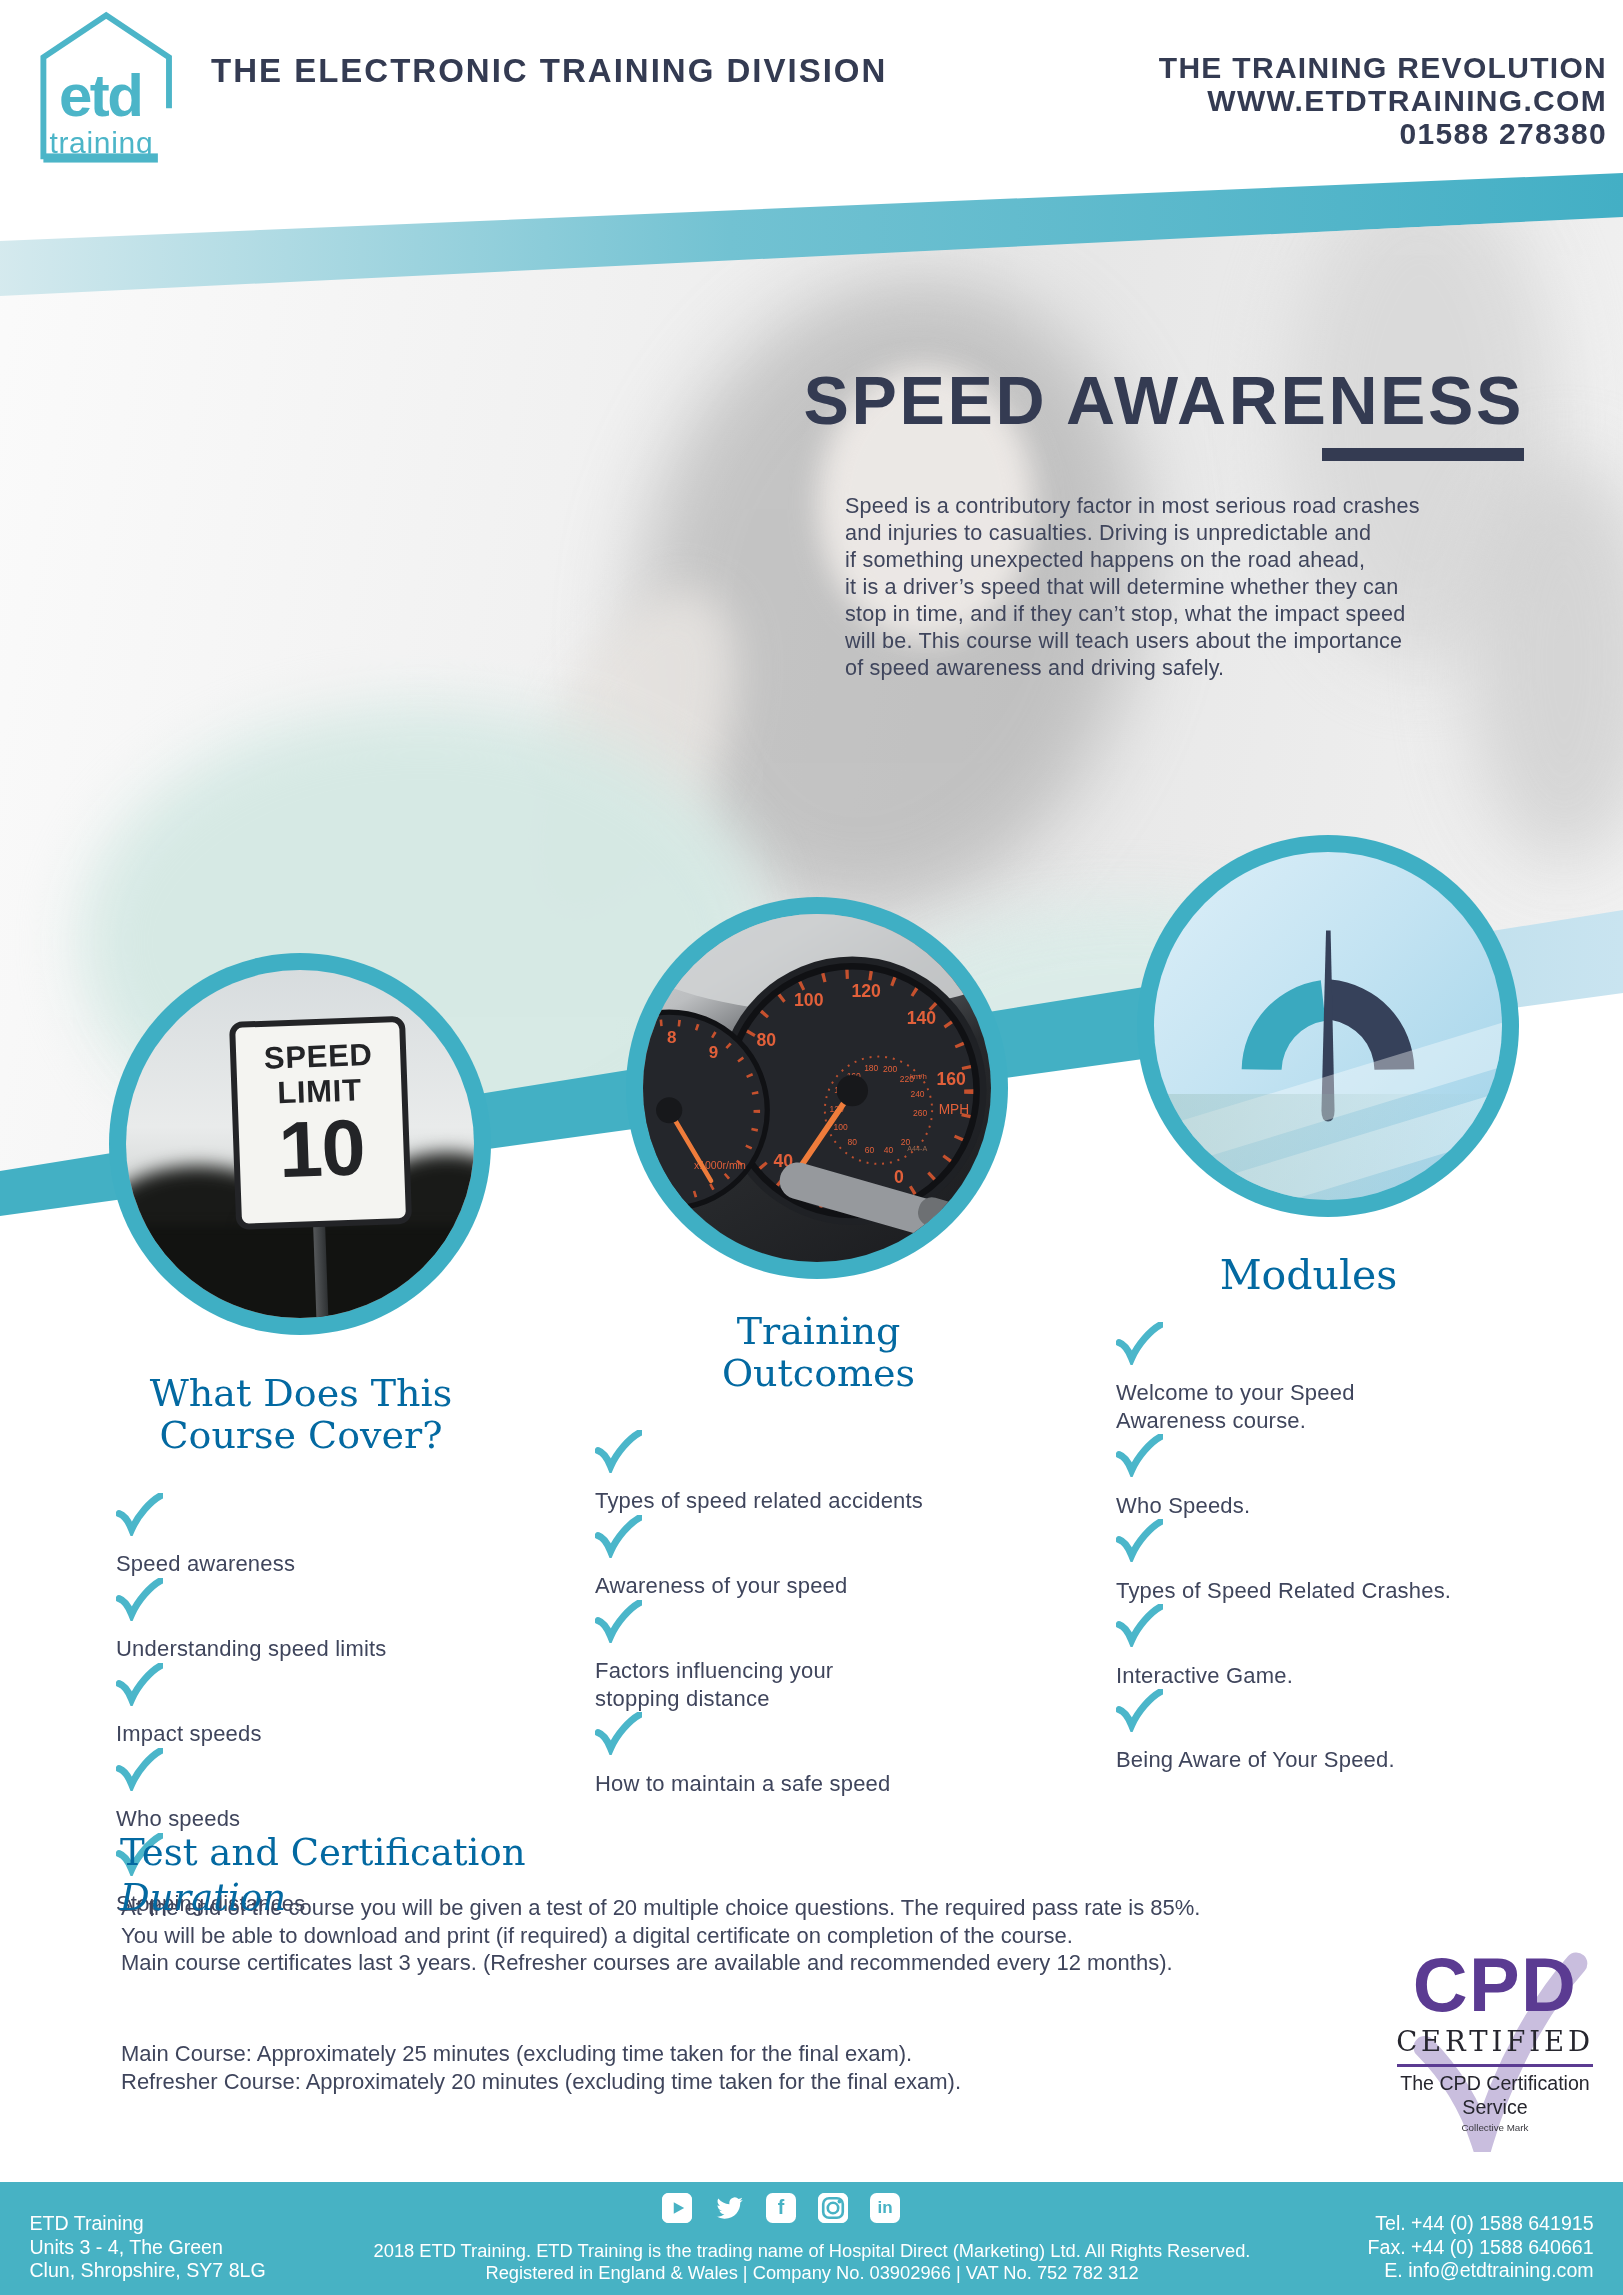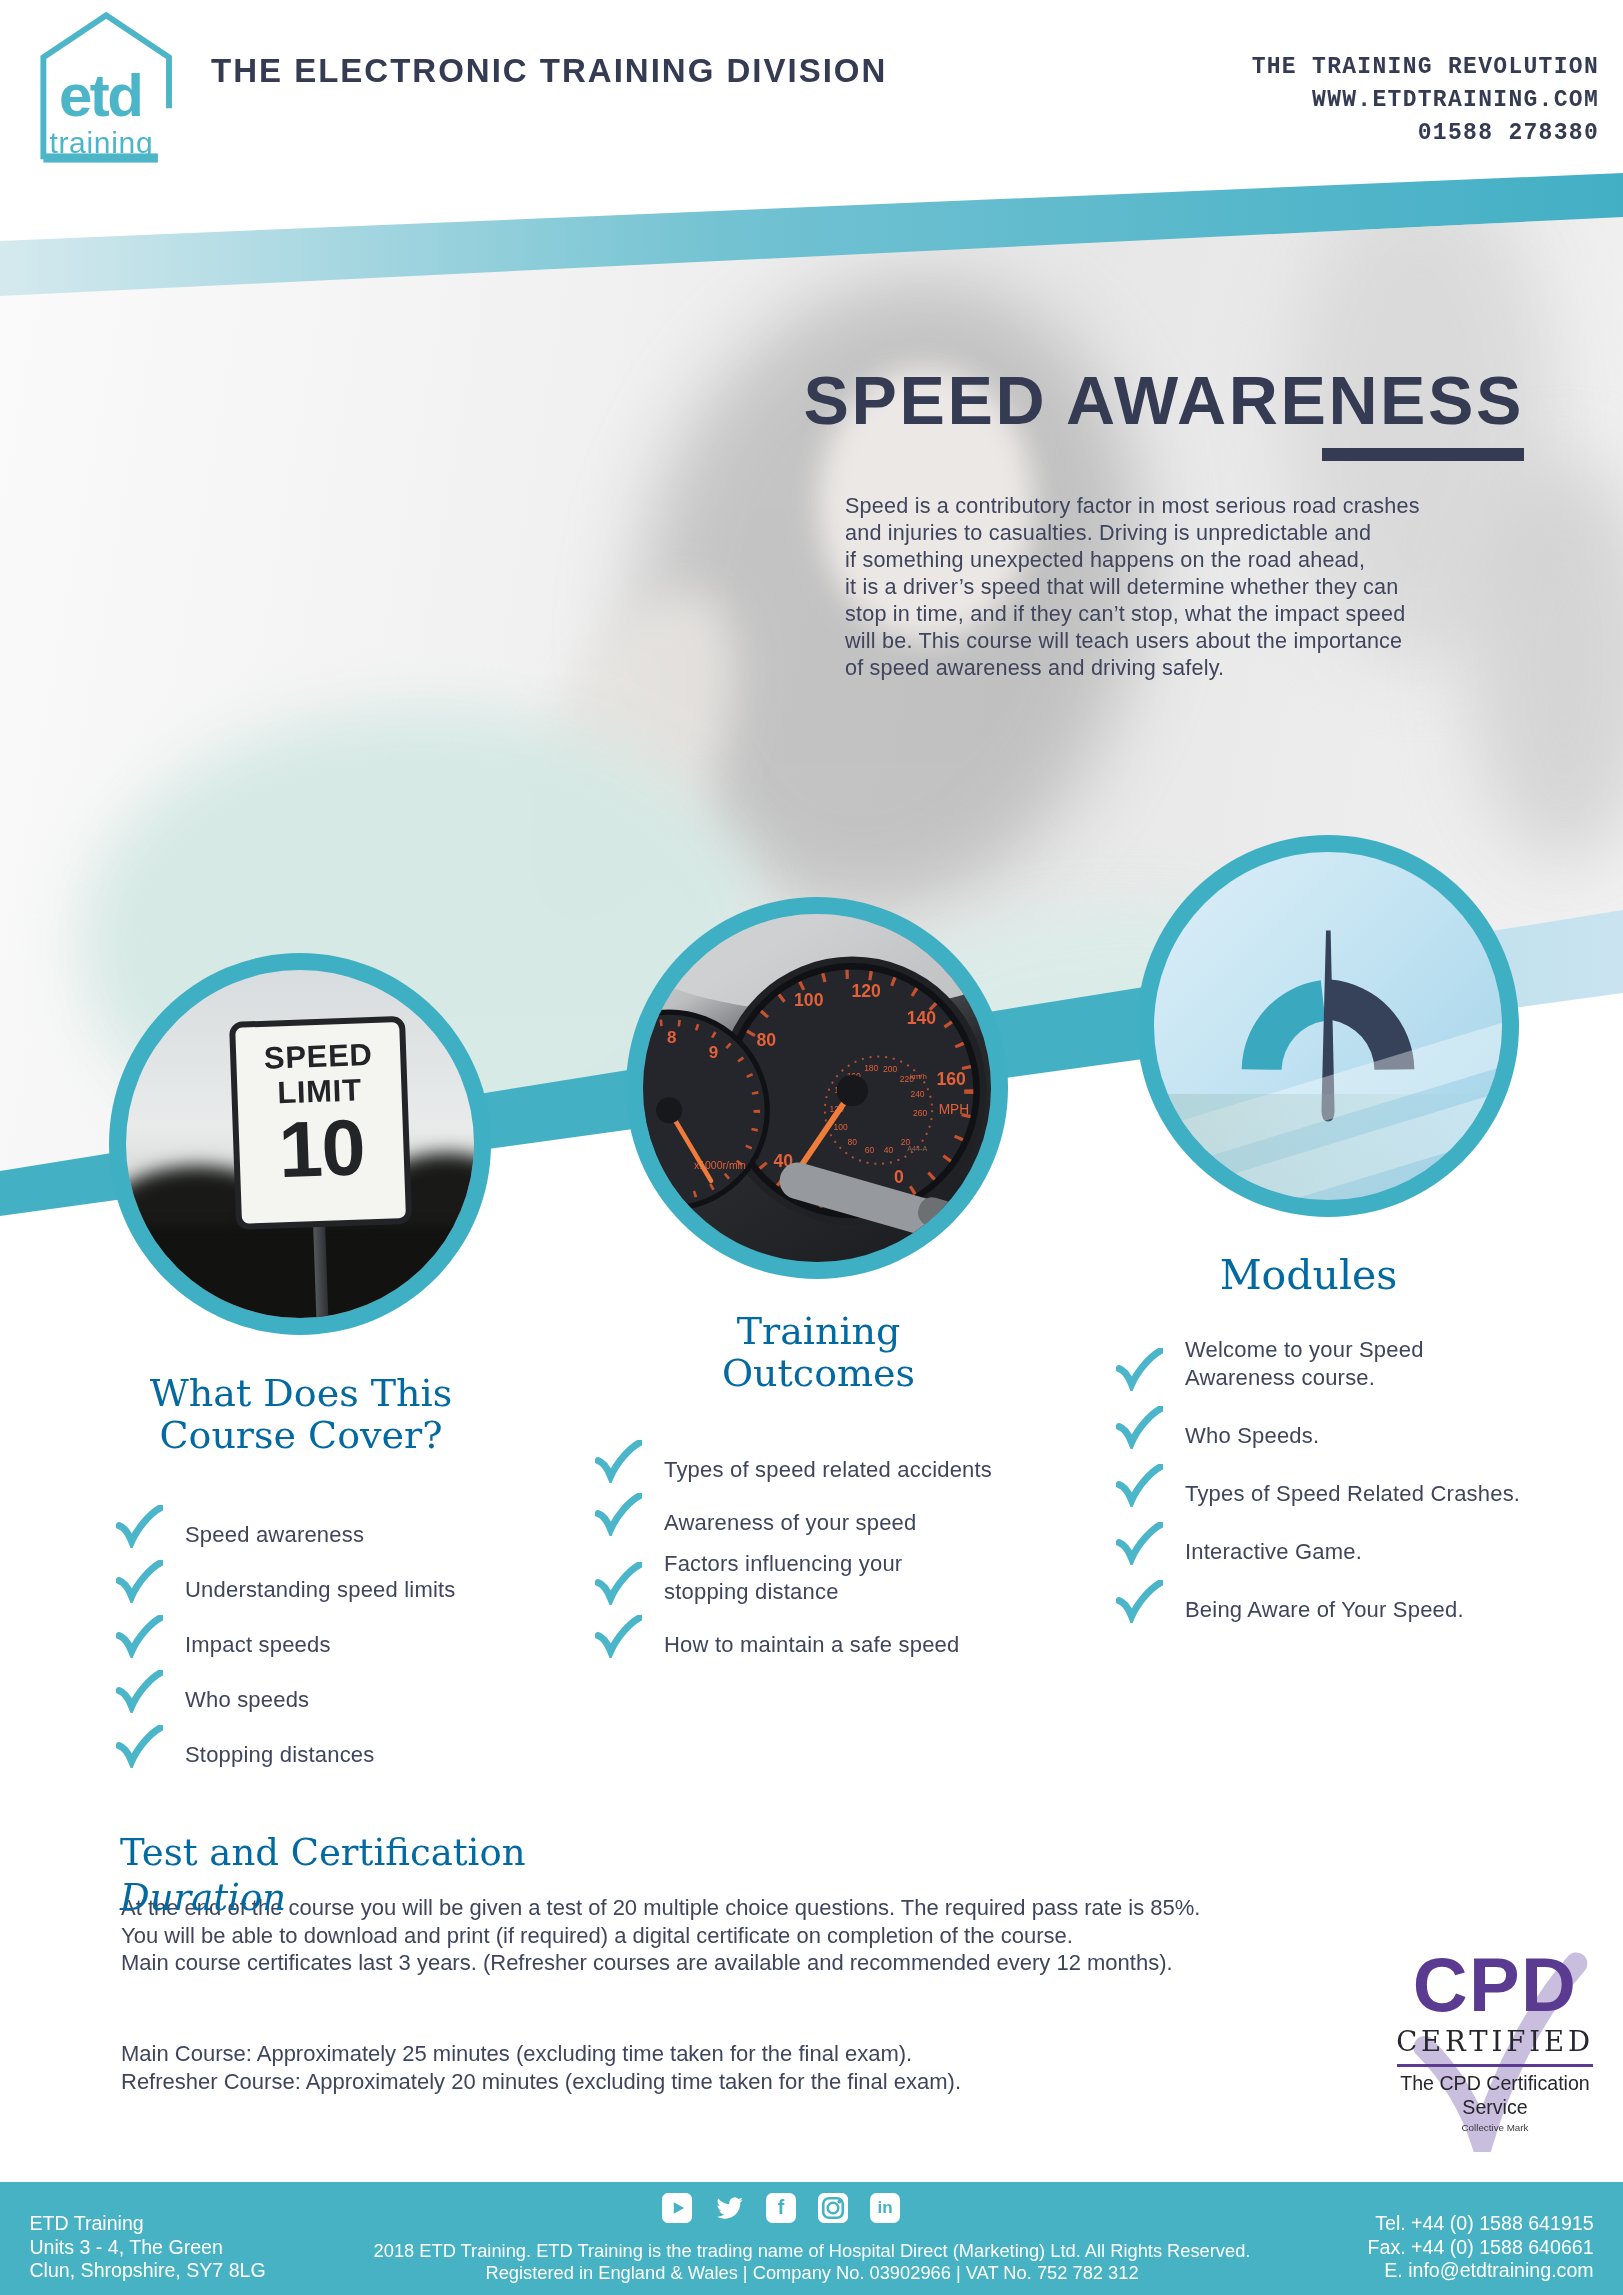"THE TRAINING REVOLUTION" .header-right { font-family: Liberation Mono, monospace -> none; font-size: 23px -> 30px; right: 24px -> 16px }
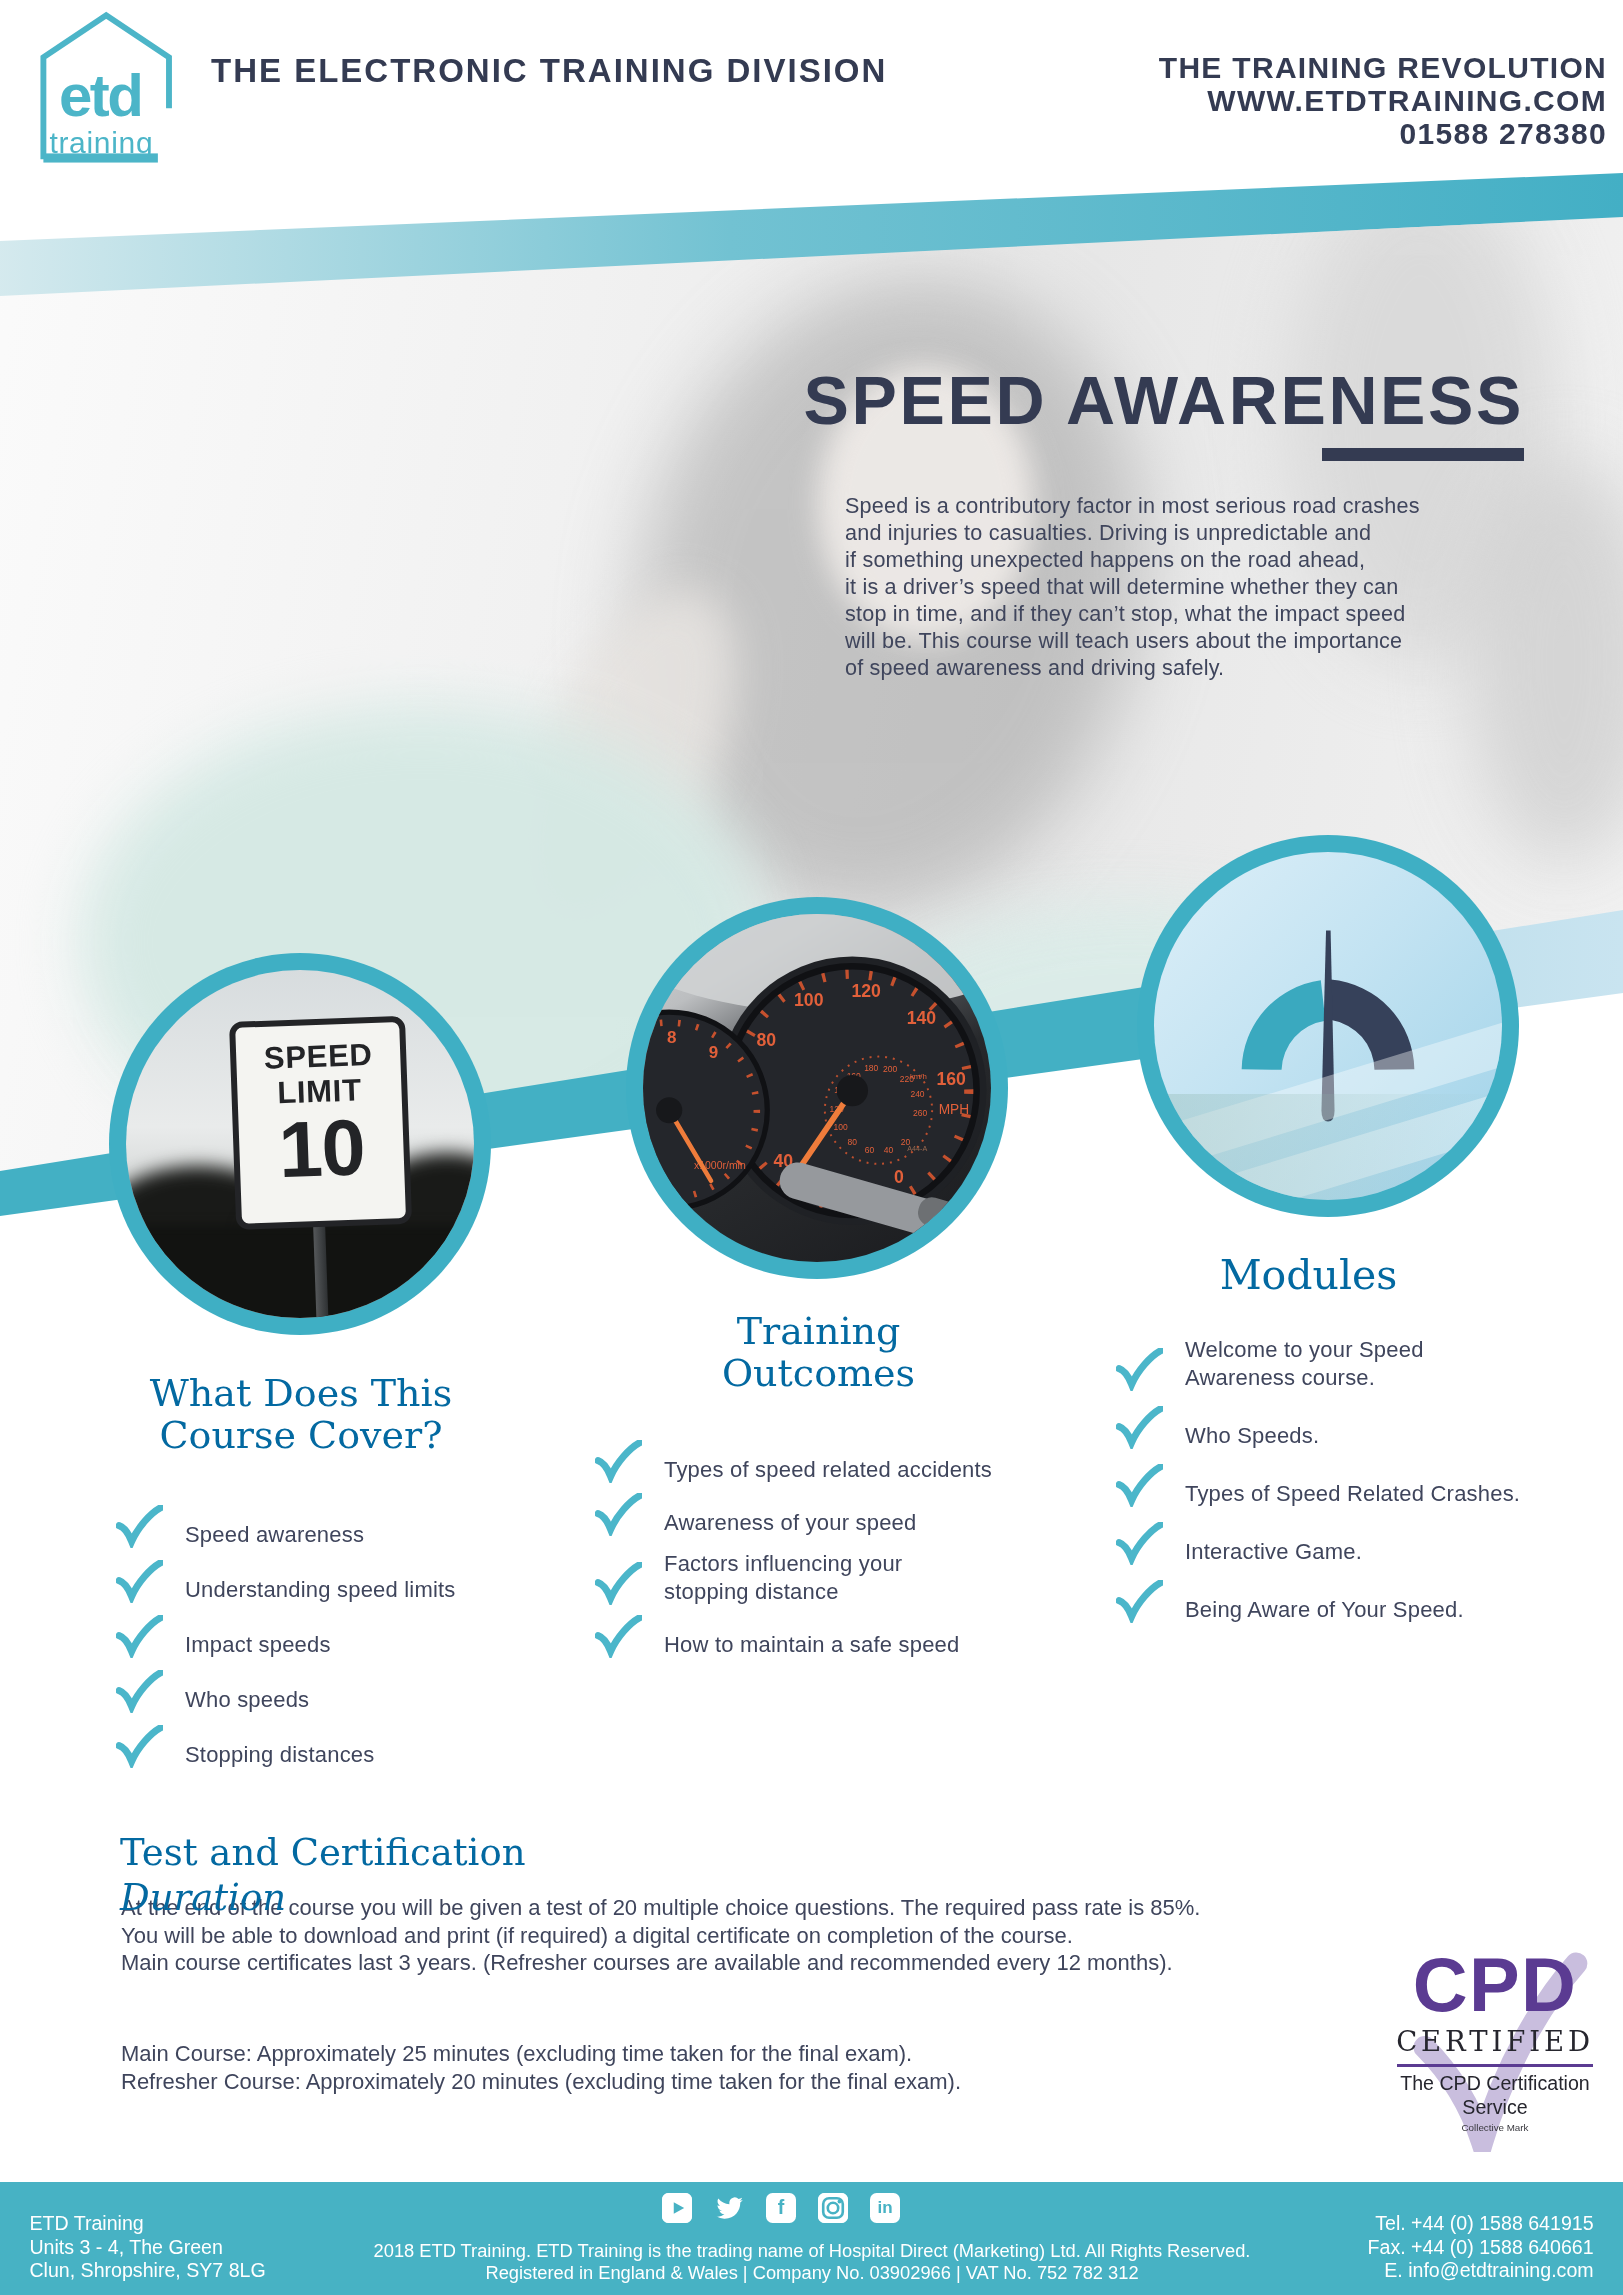"Welcome to your Speed" .check-row { align-items: flex-end -> flex-start; flex-direction: none -> column }
